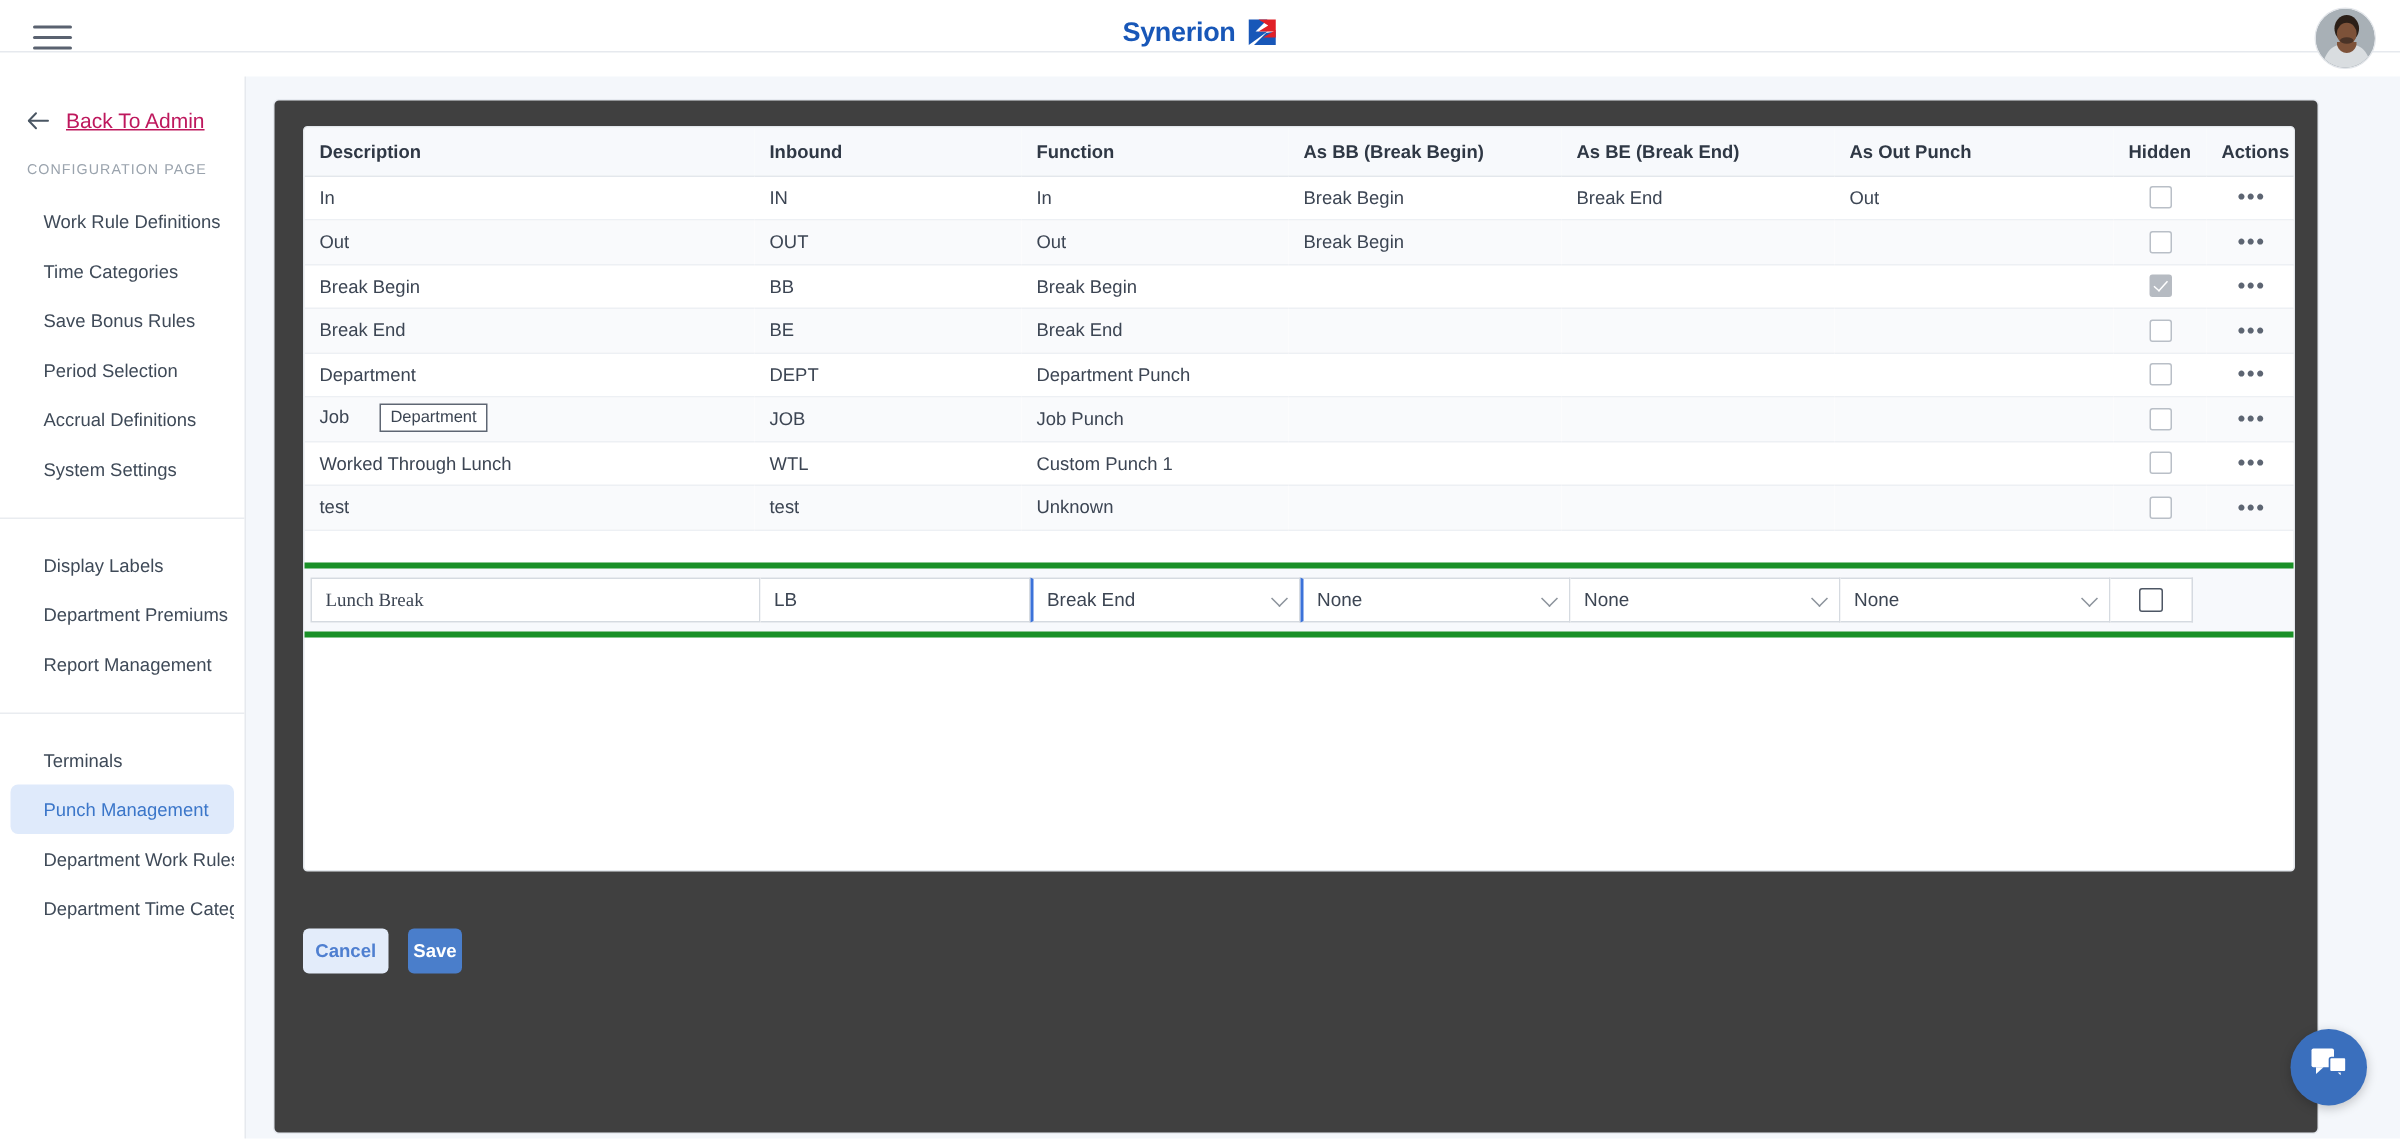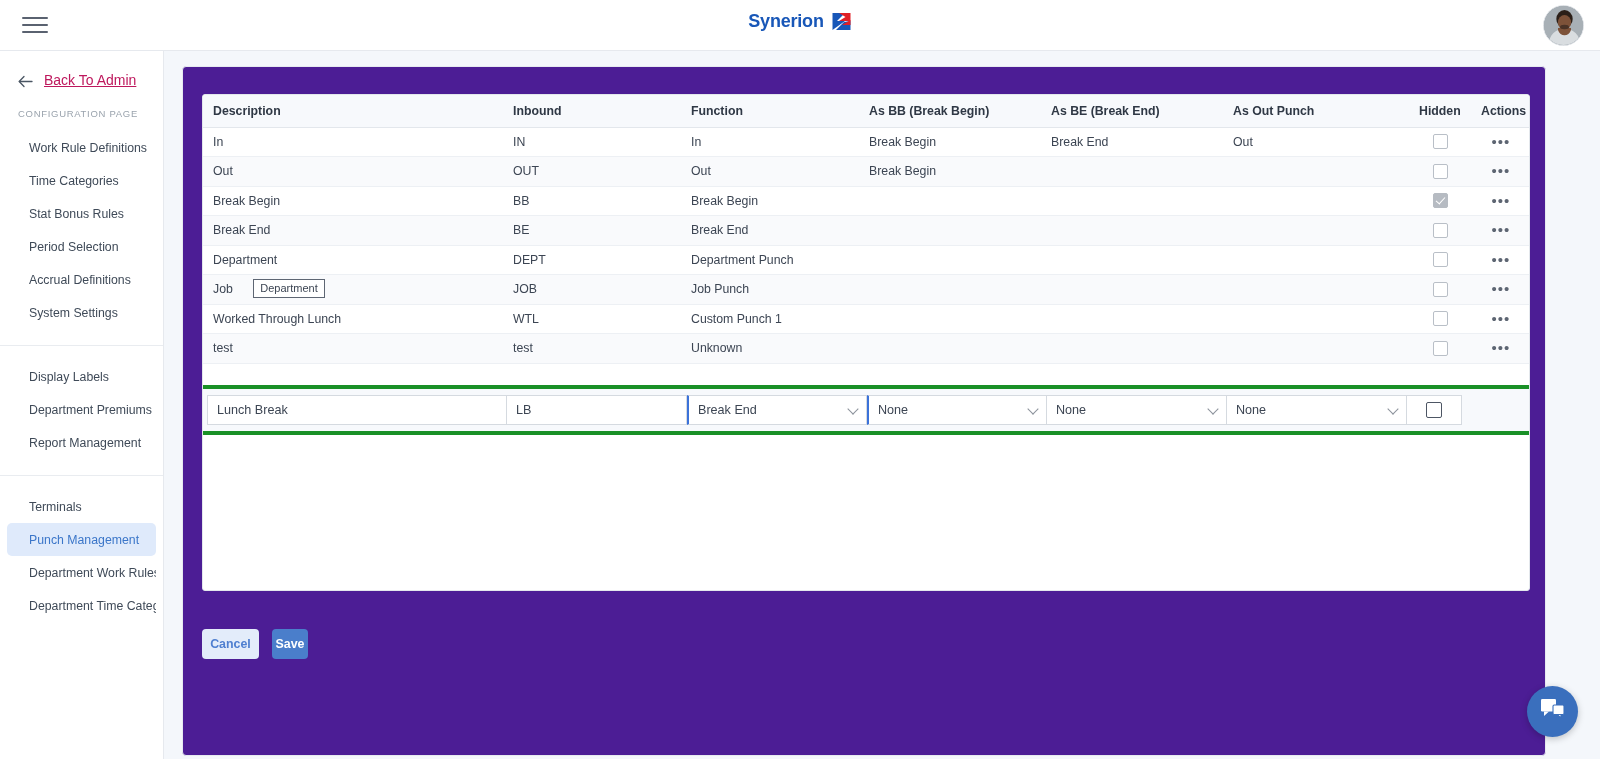"Synerion" .topbar { height: 51px -> 35px }
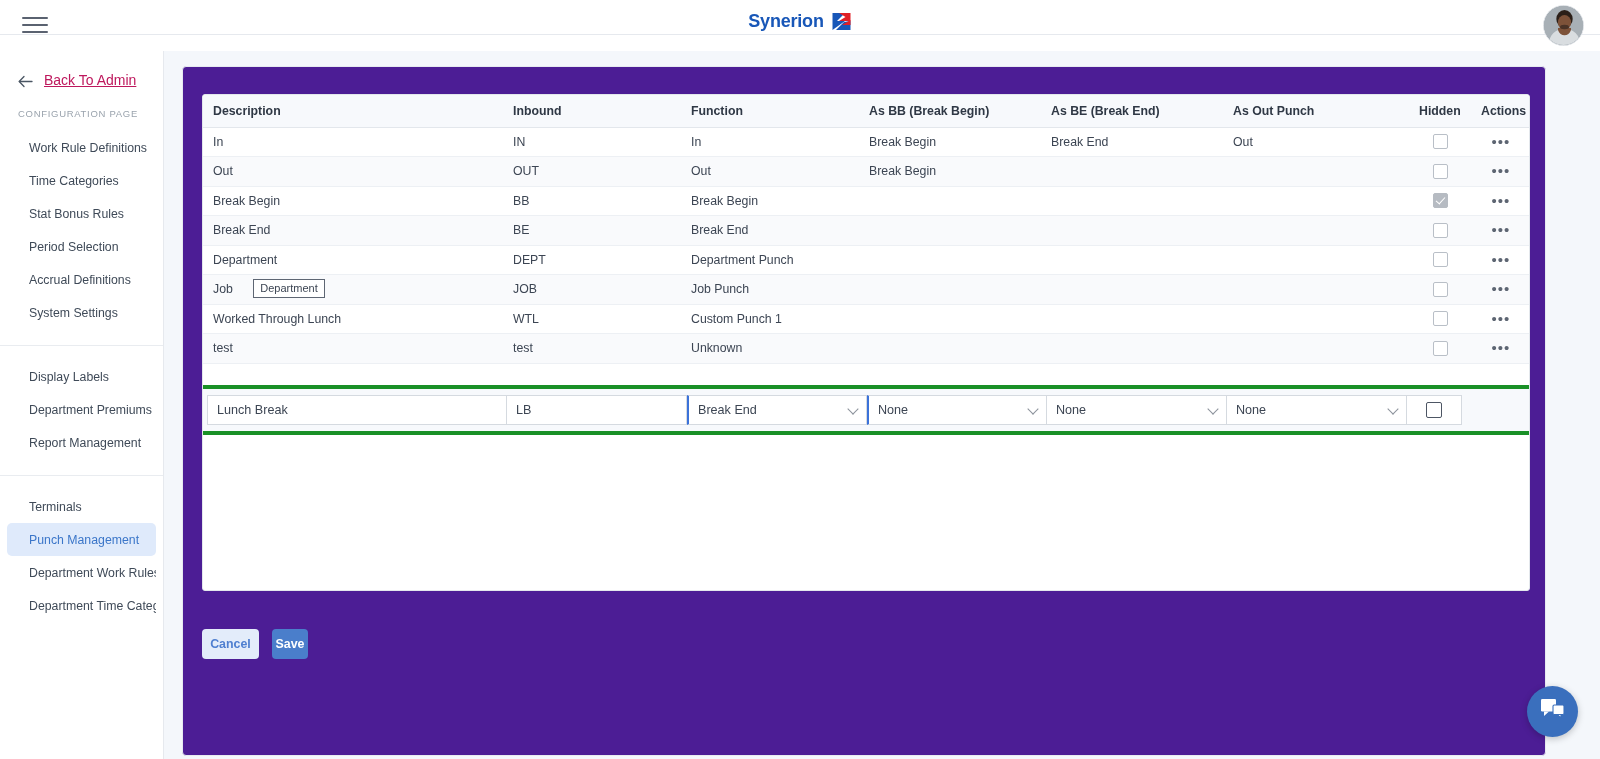"Description" .card { background: #4c1d95 -> #404040; padding: 27px 19px 0 19px -> 17px 19px 0 19px }
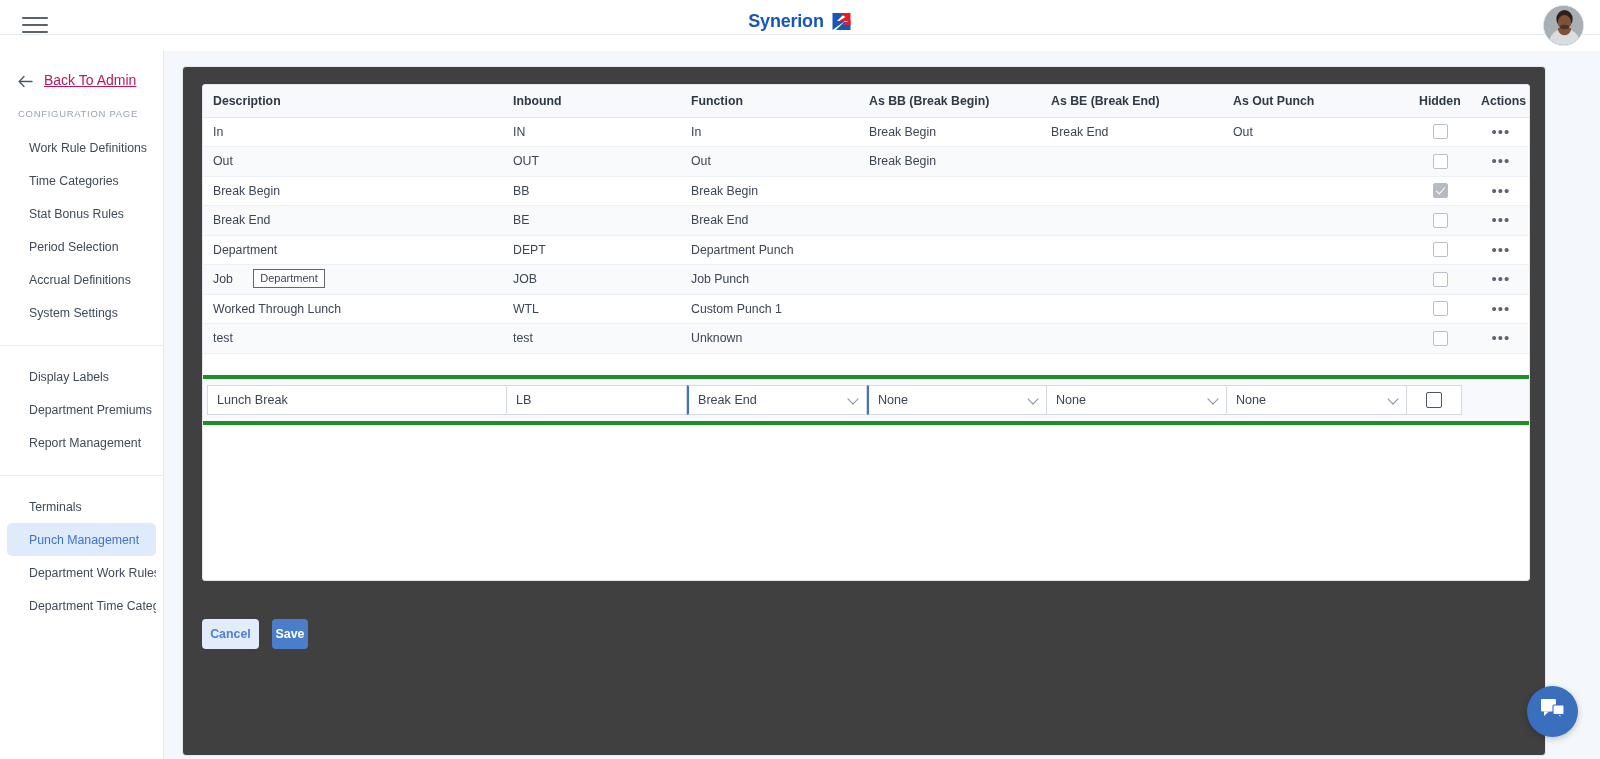"Stat Bonus Rules" span { text: Stat -> Save }
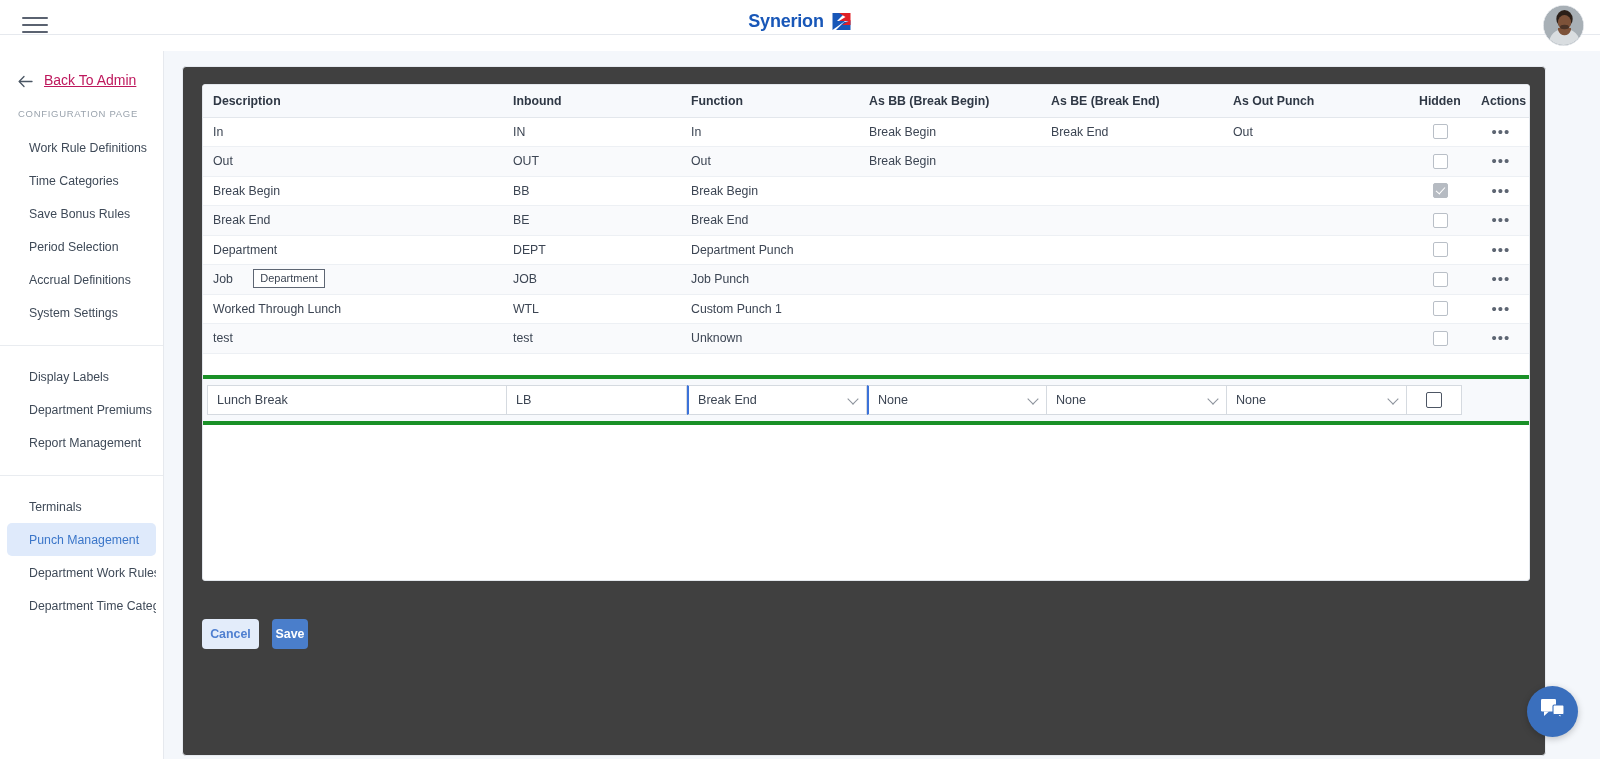"Lunch Break" .ef.text-desc { font-family: none -> Liberation Serif, serif }
